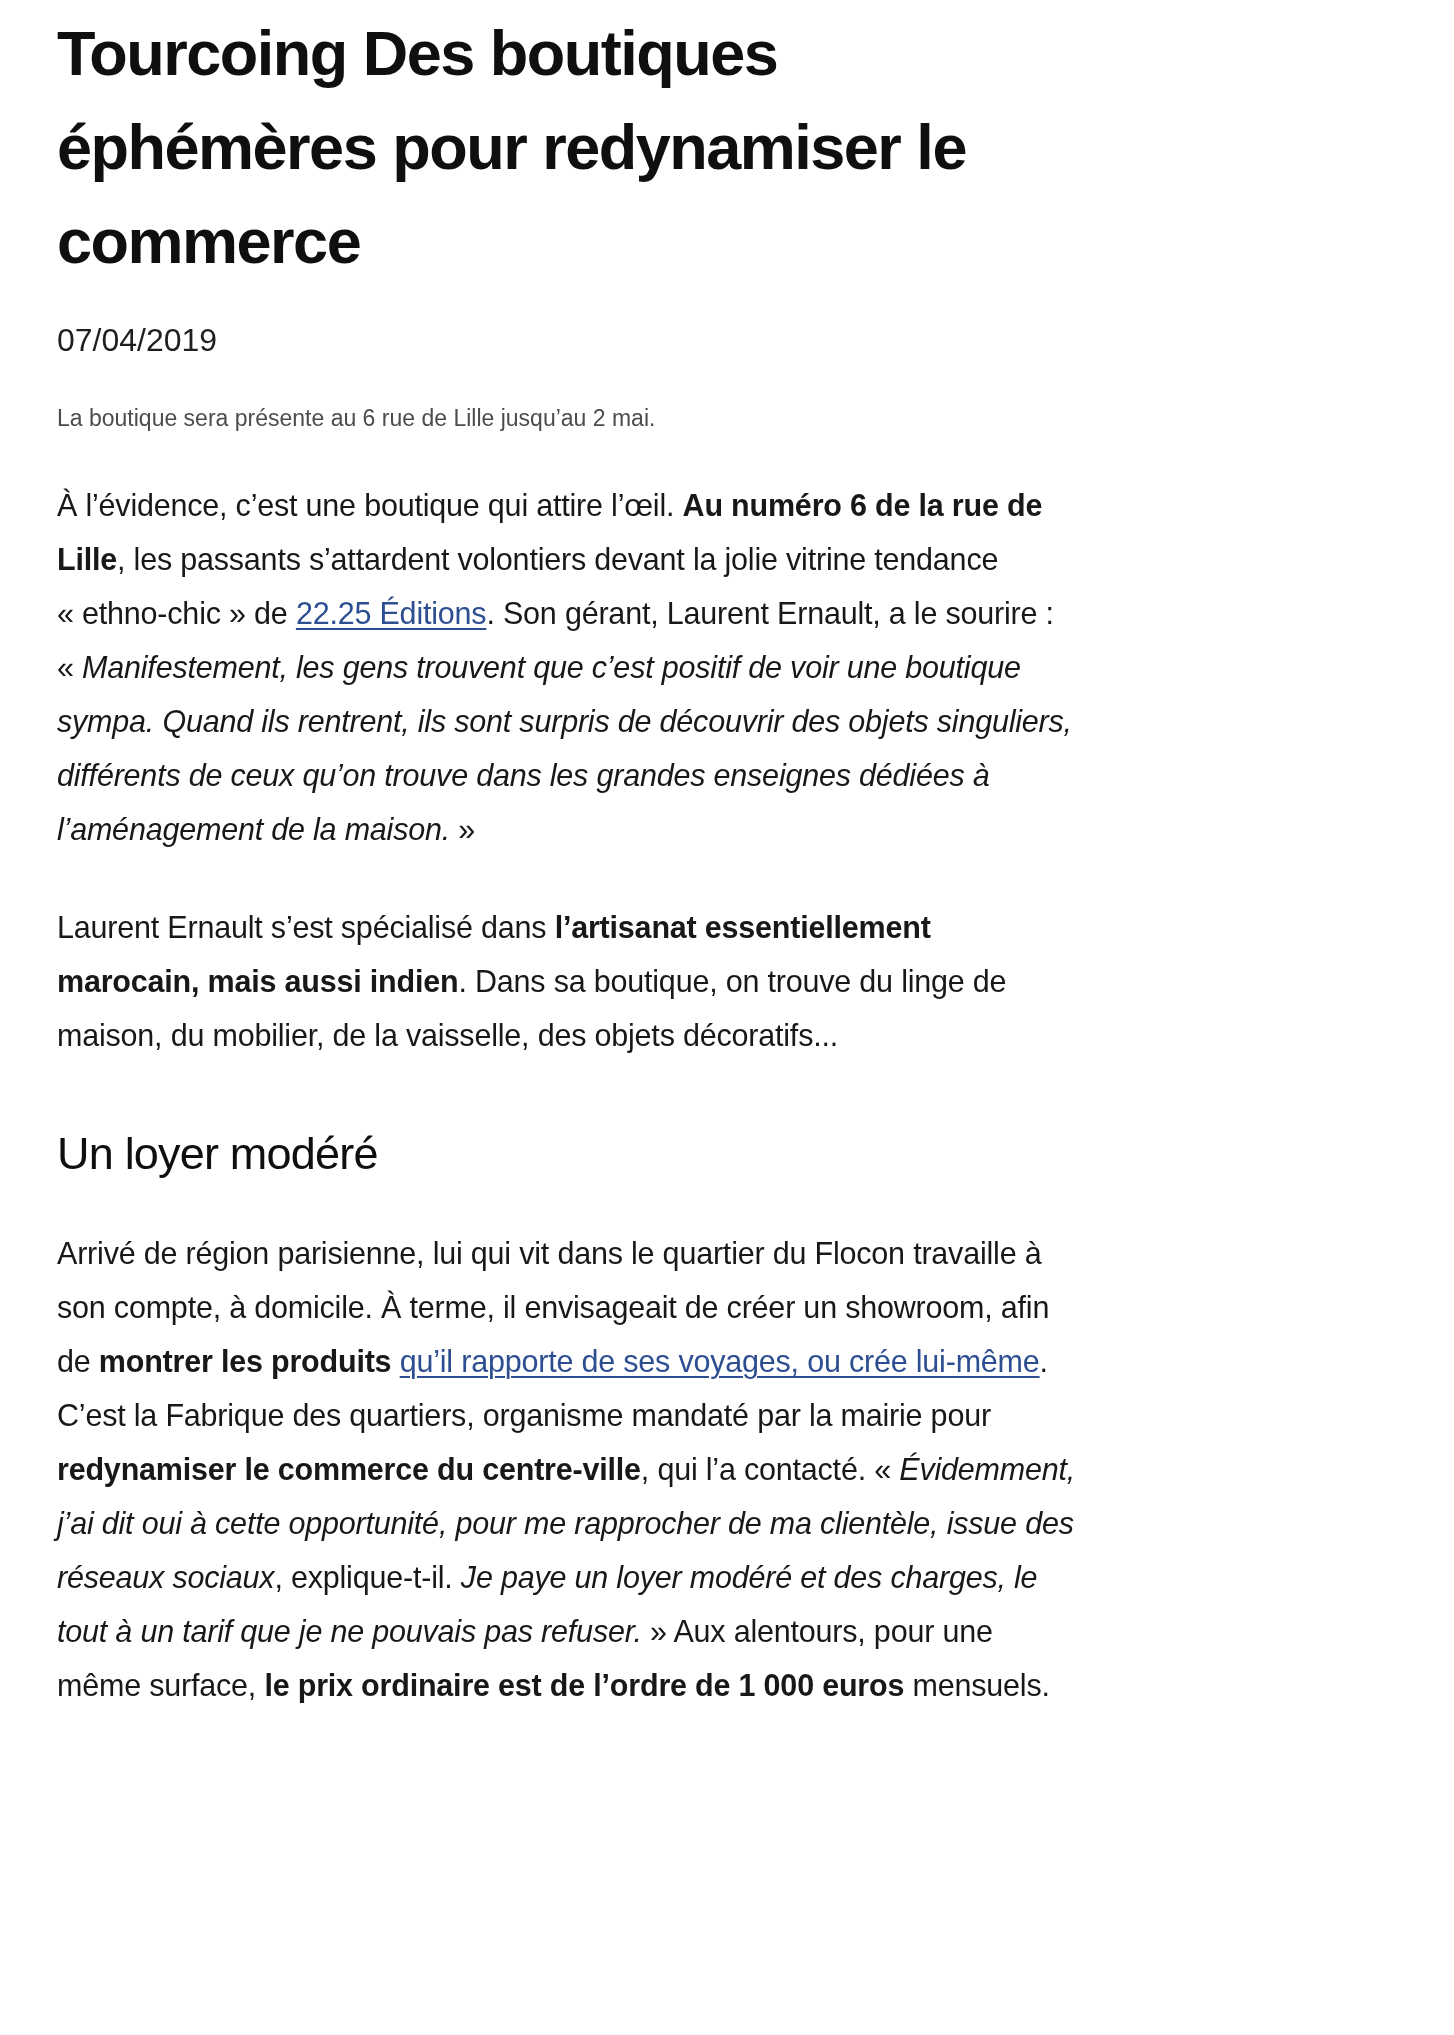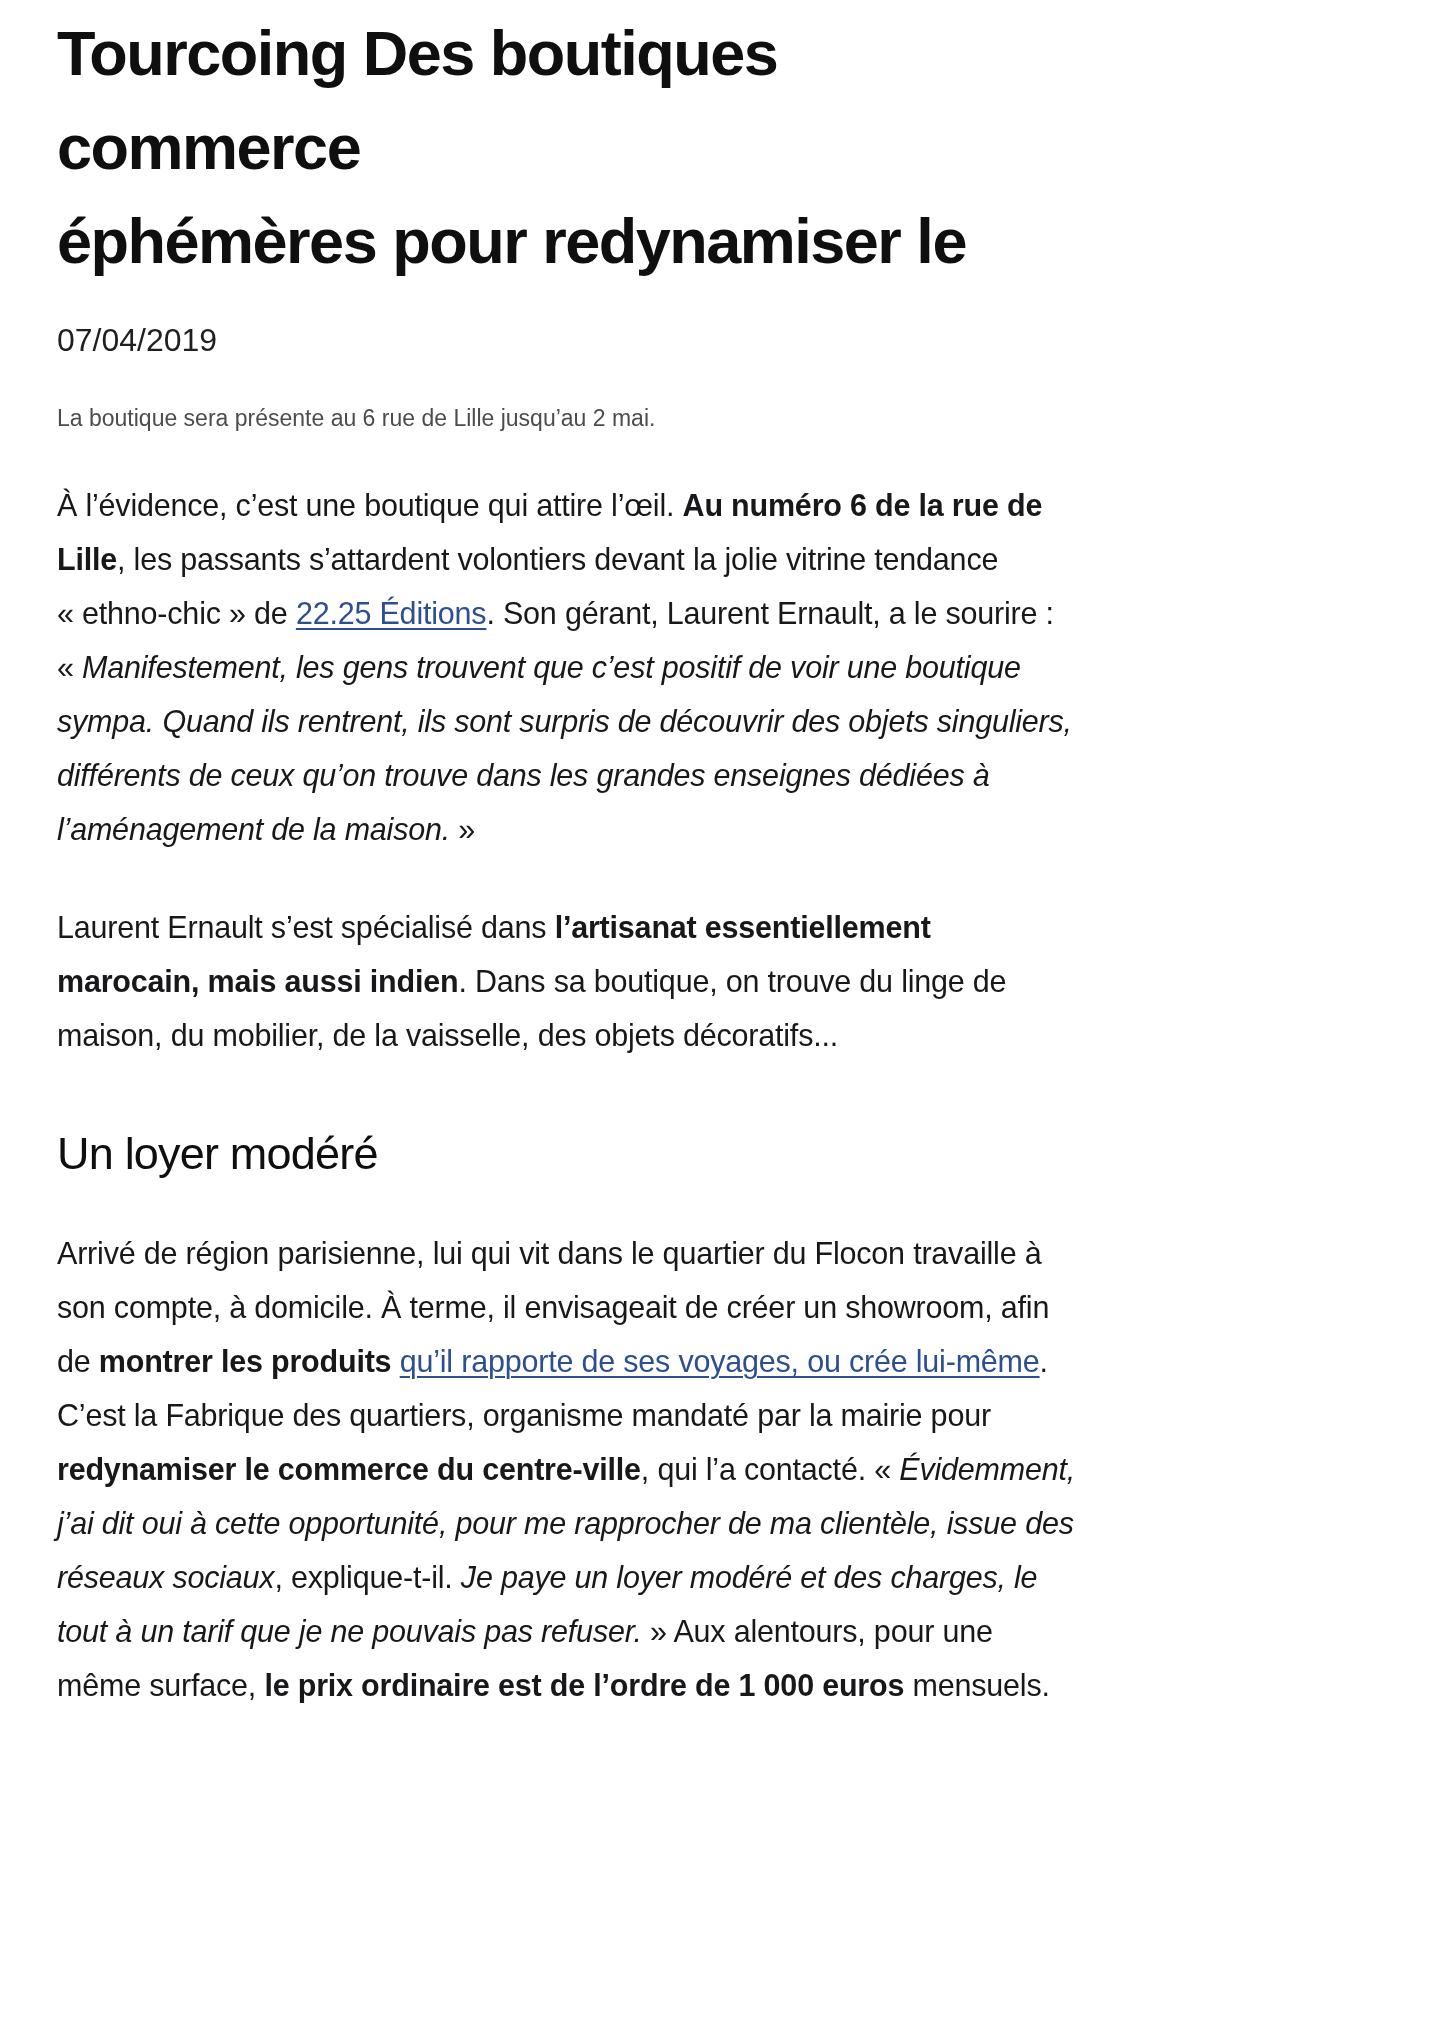"commerce" span.tline { order: before "éphémères pour redynamiser le" -> after "éphémères pour redynamiser le" }
